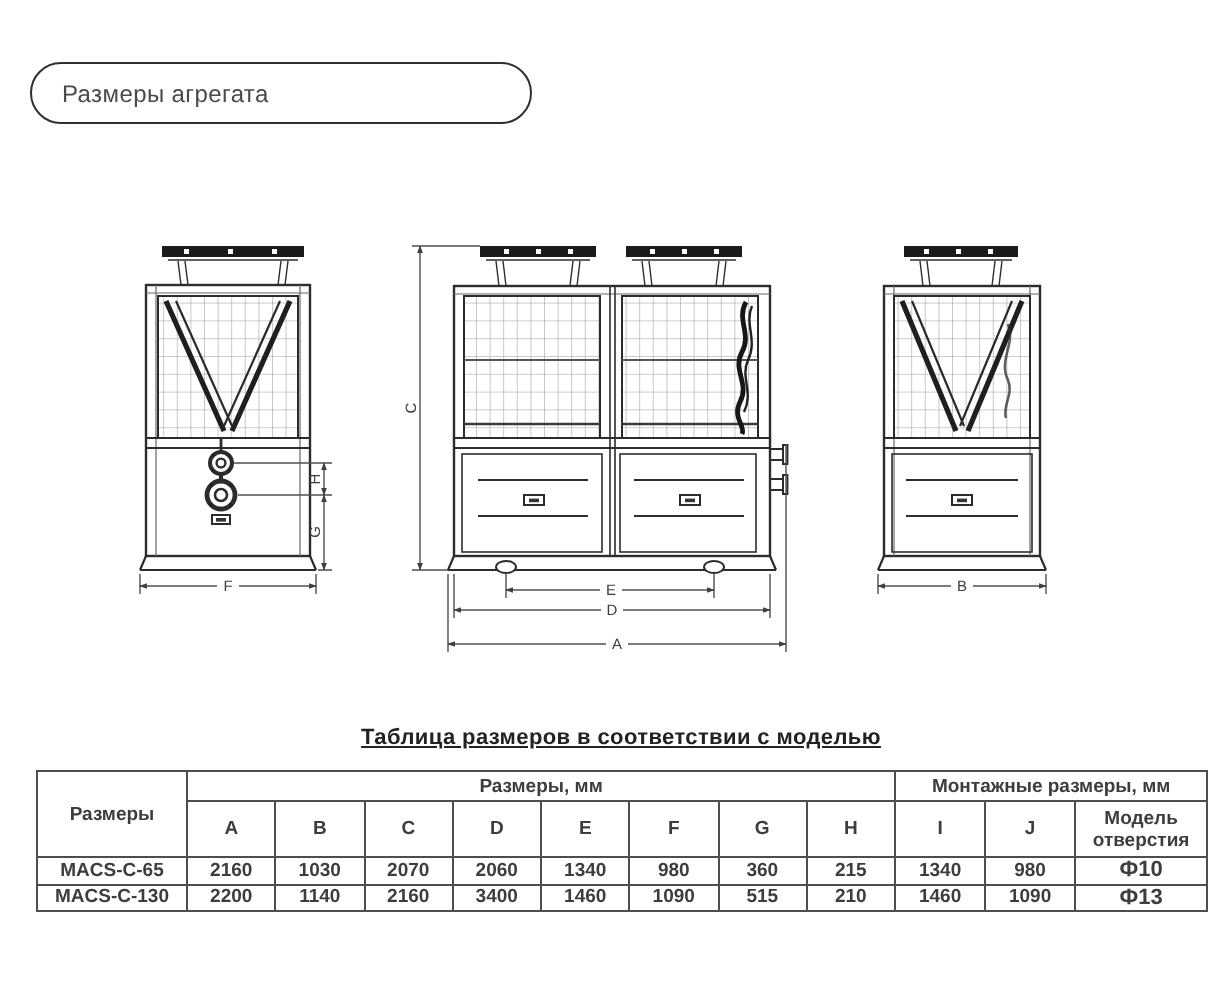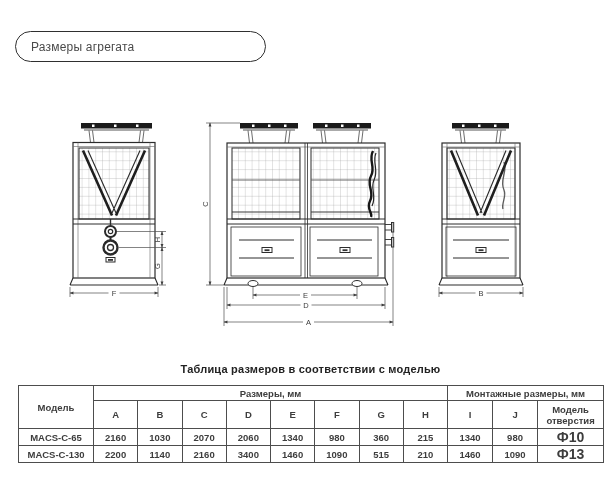"Таблица размеров в соответствии с" .tbl-title { text-decoration: none -> underline }
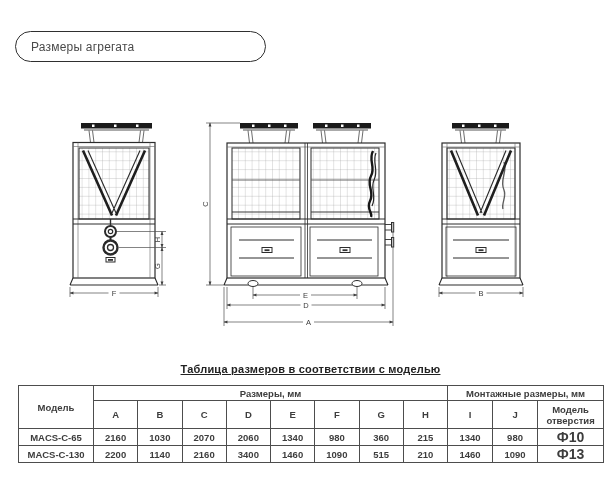"Модель" th { text: Модель -> Размеры }
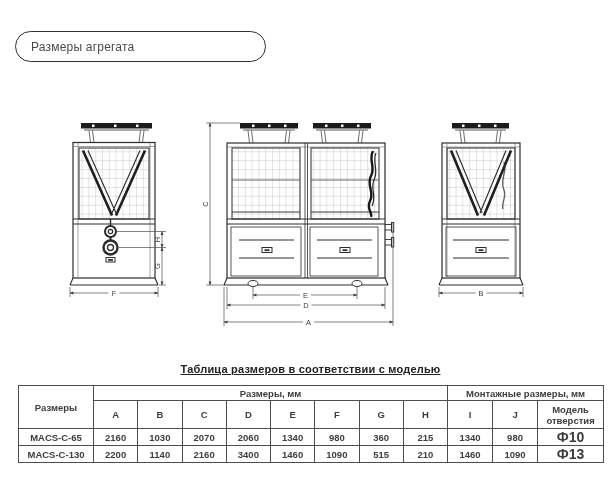"Ф10" td.diam { font-size: 14px -> 11px }
